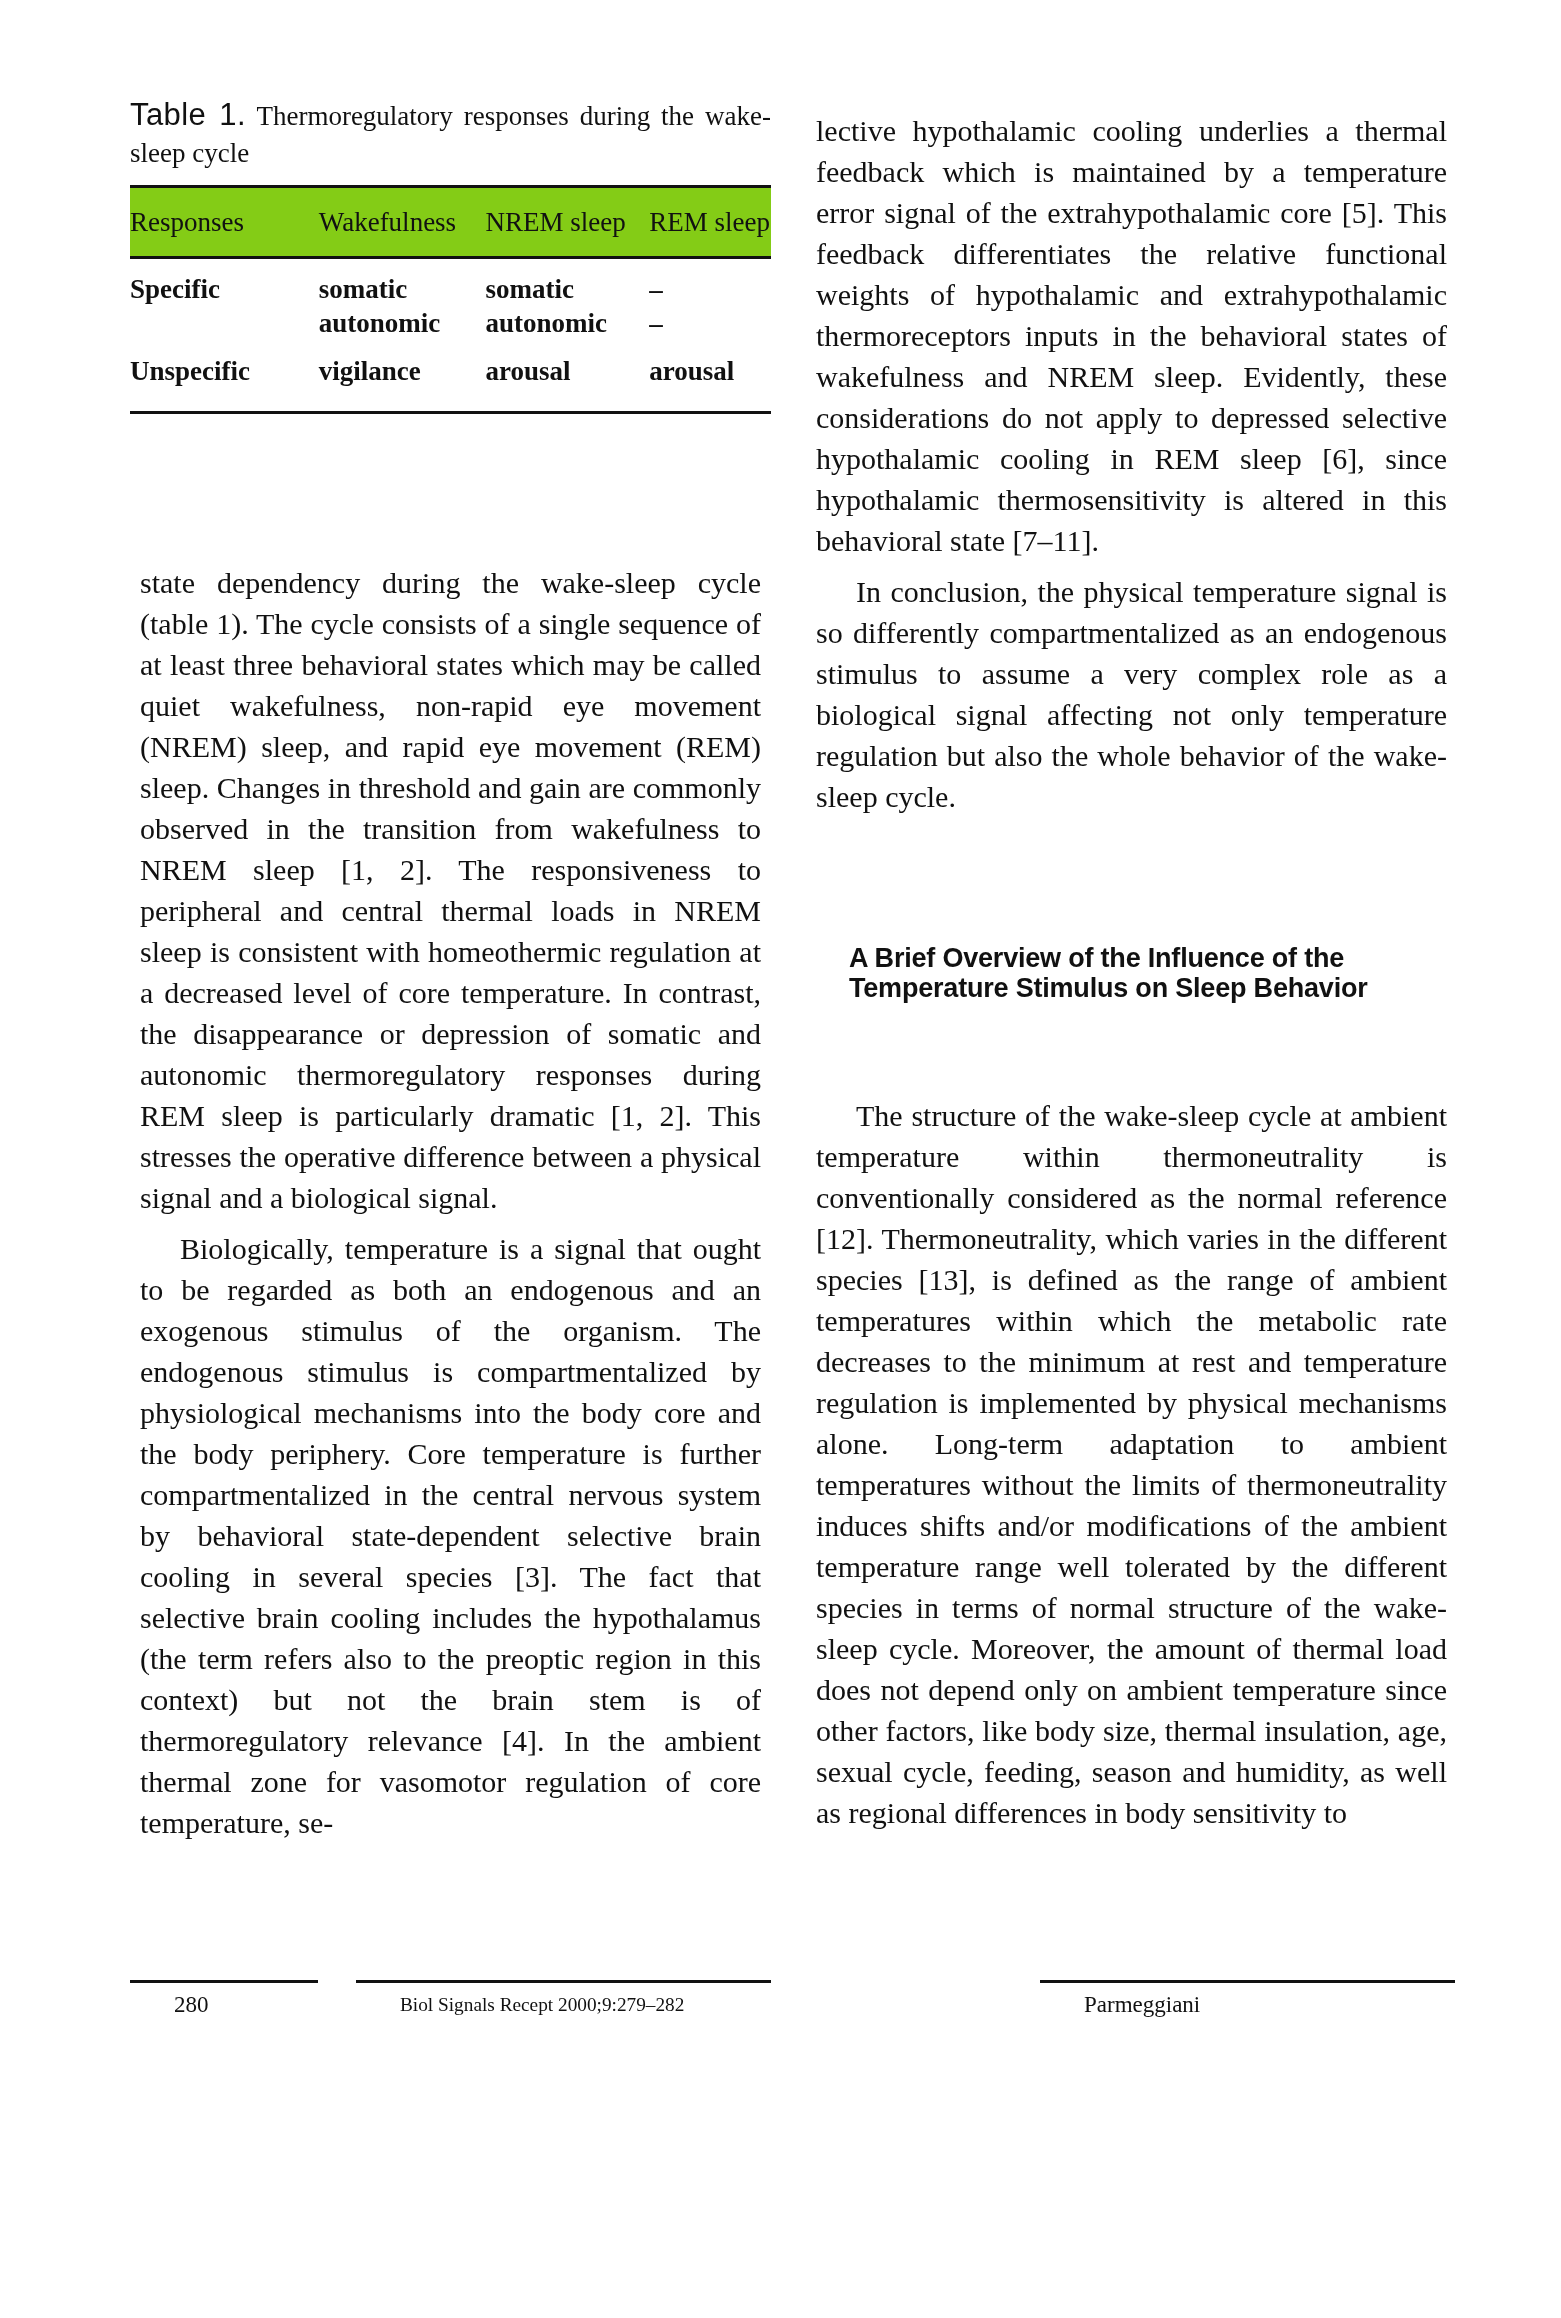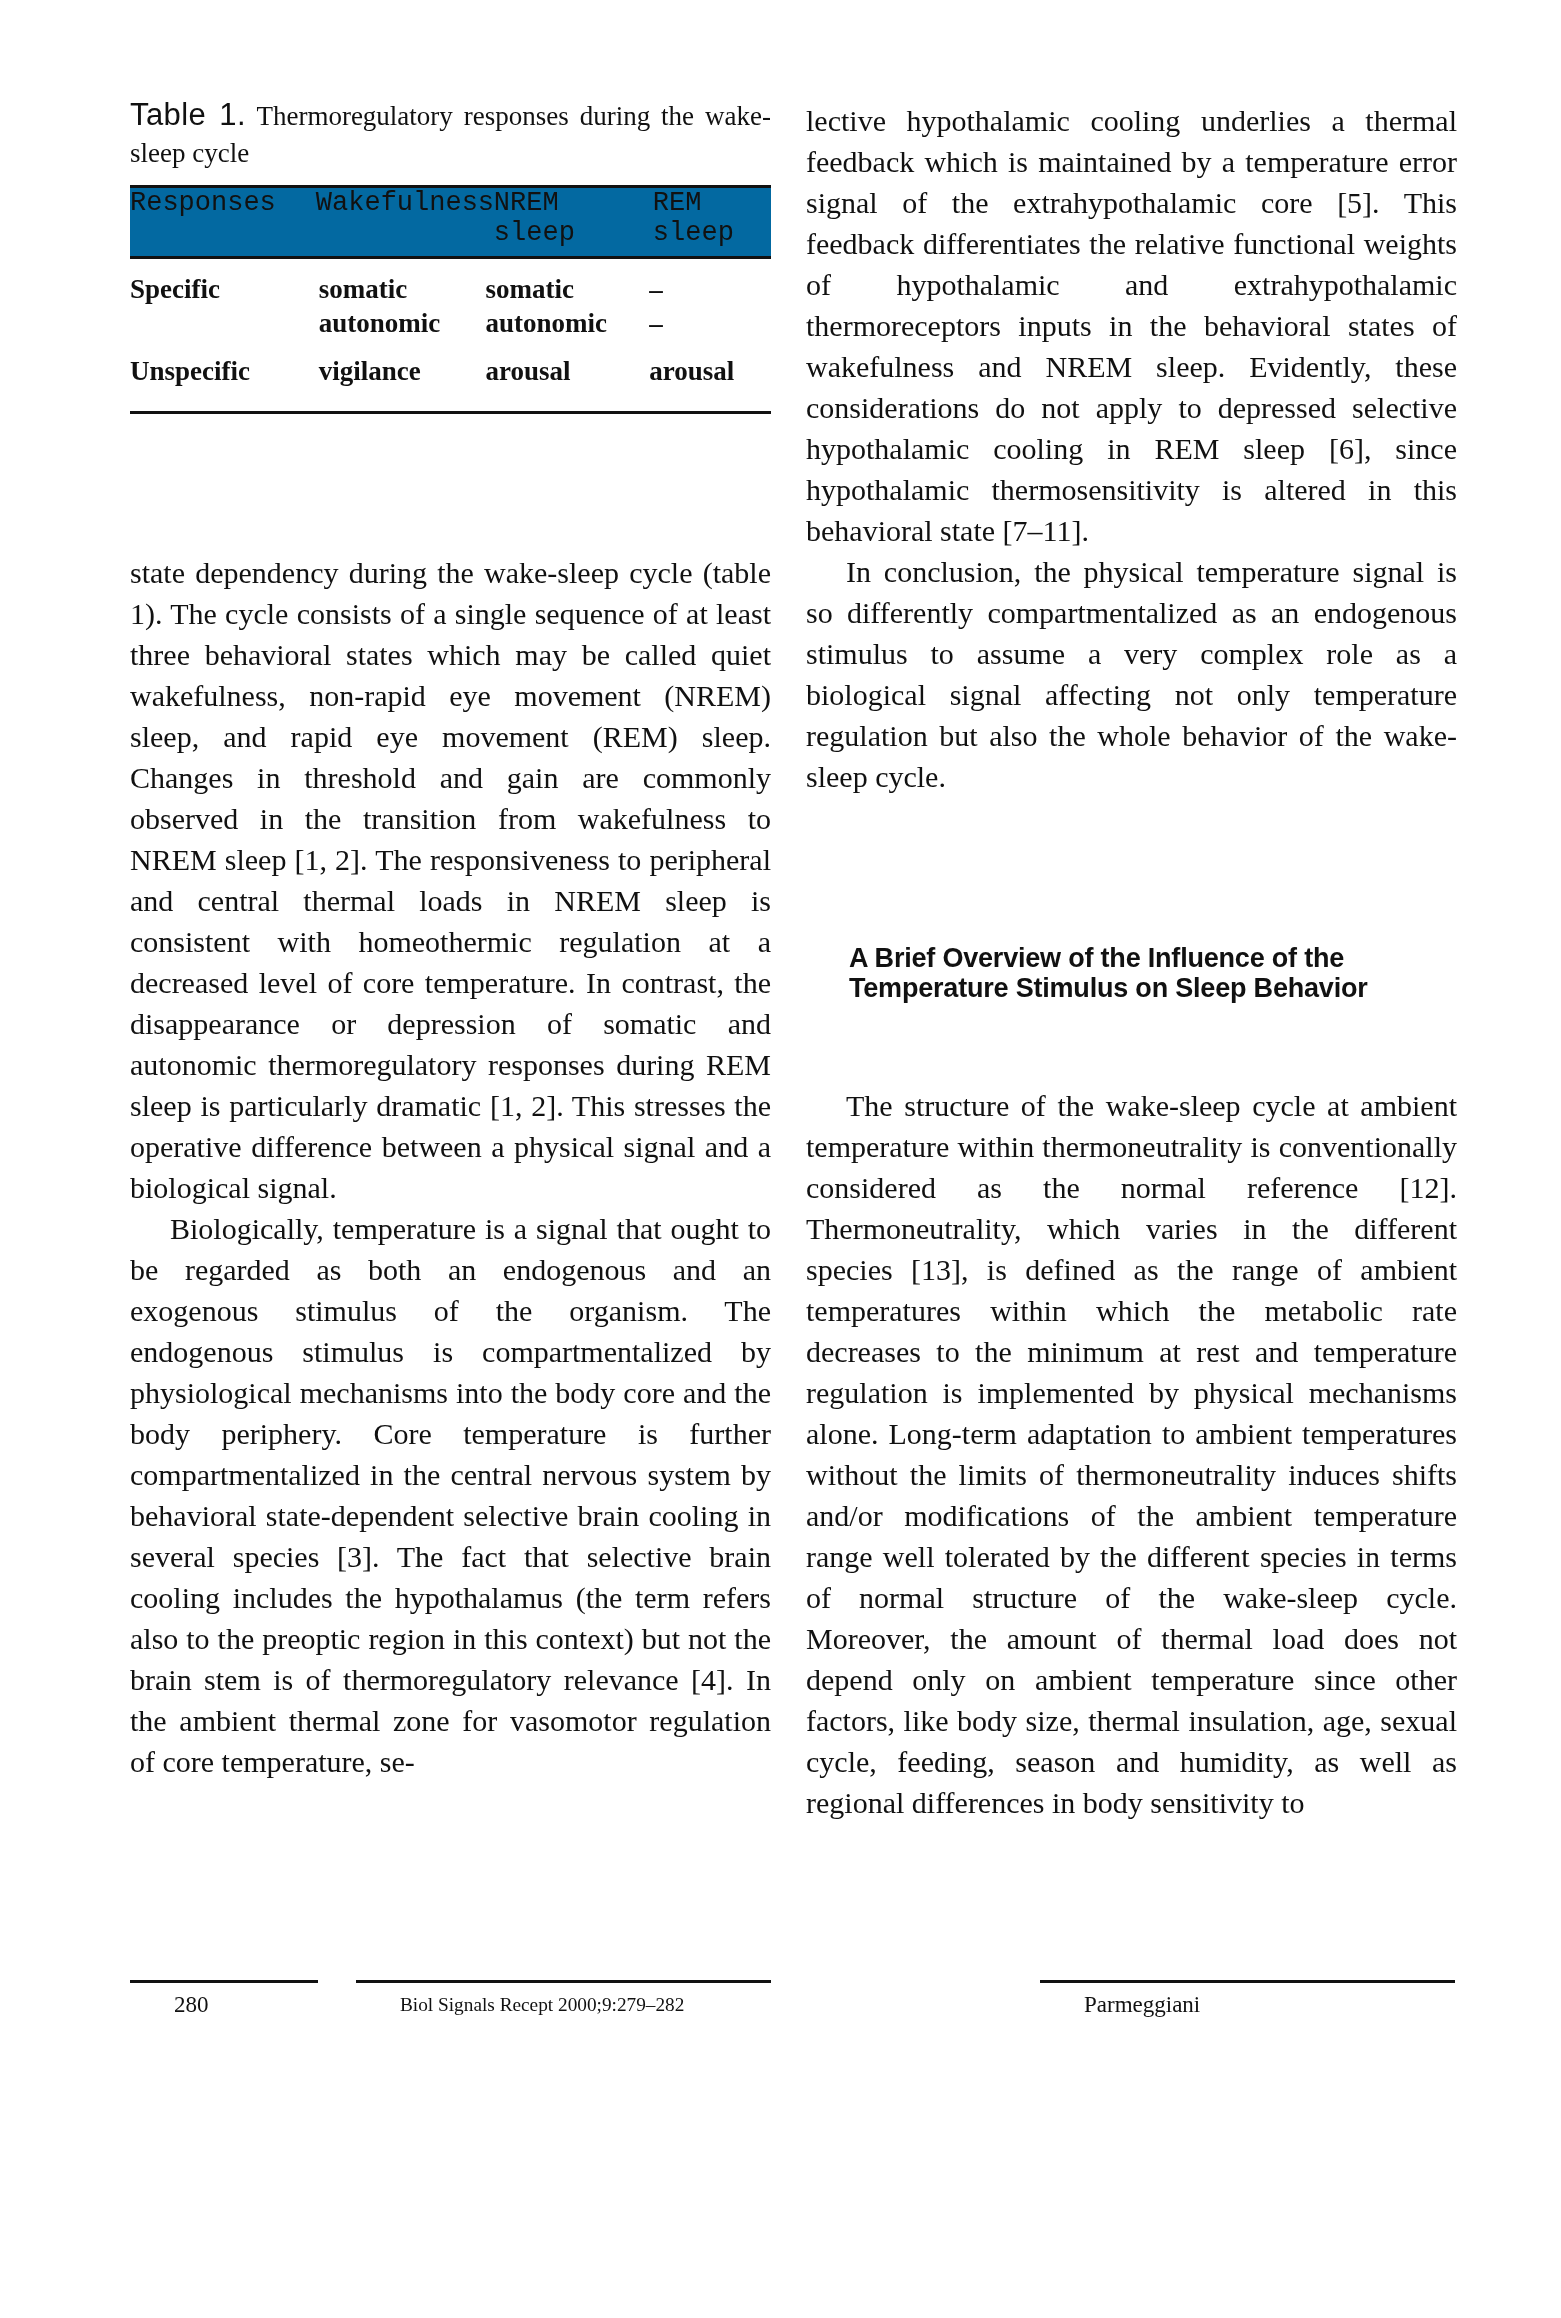"lective hypothalamic cooling underlies a" .body-text p { margin: 0 -> 10px }
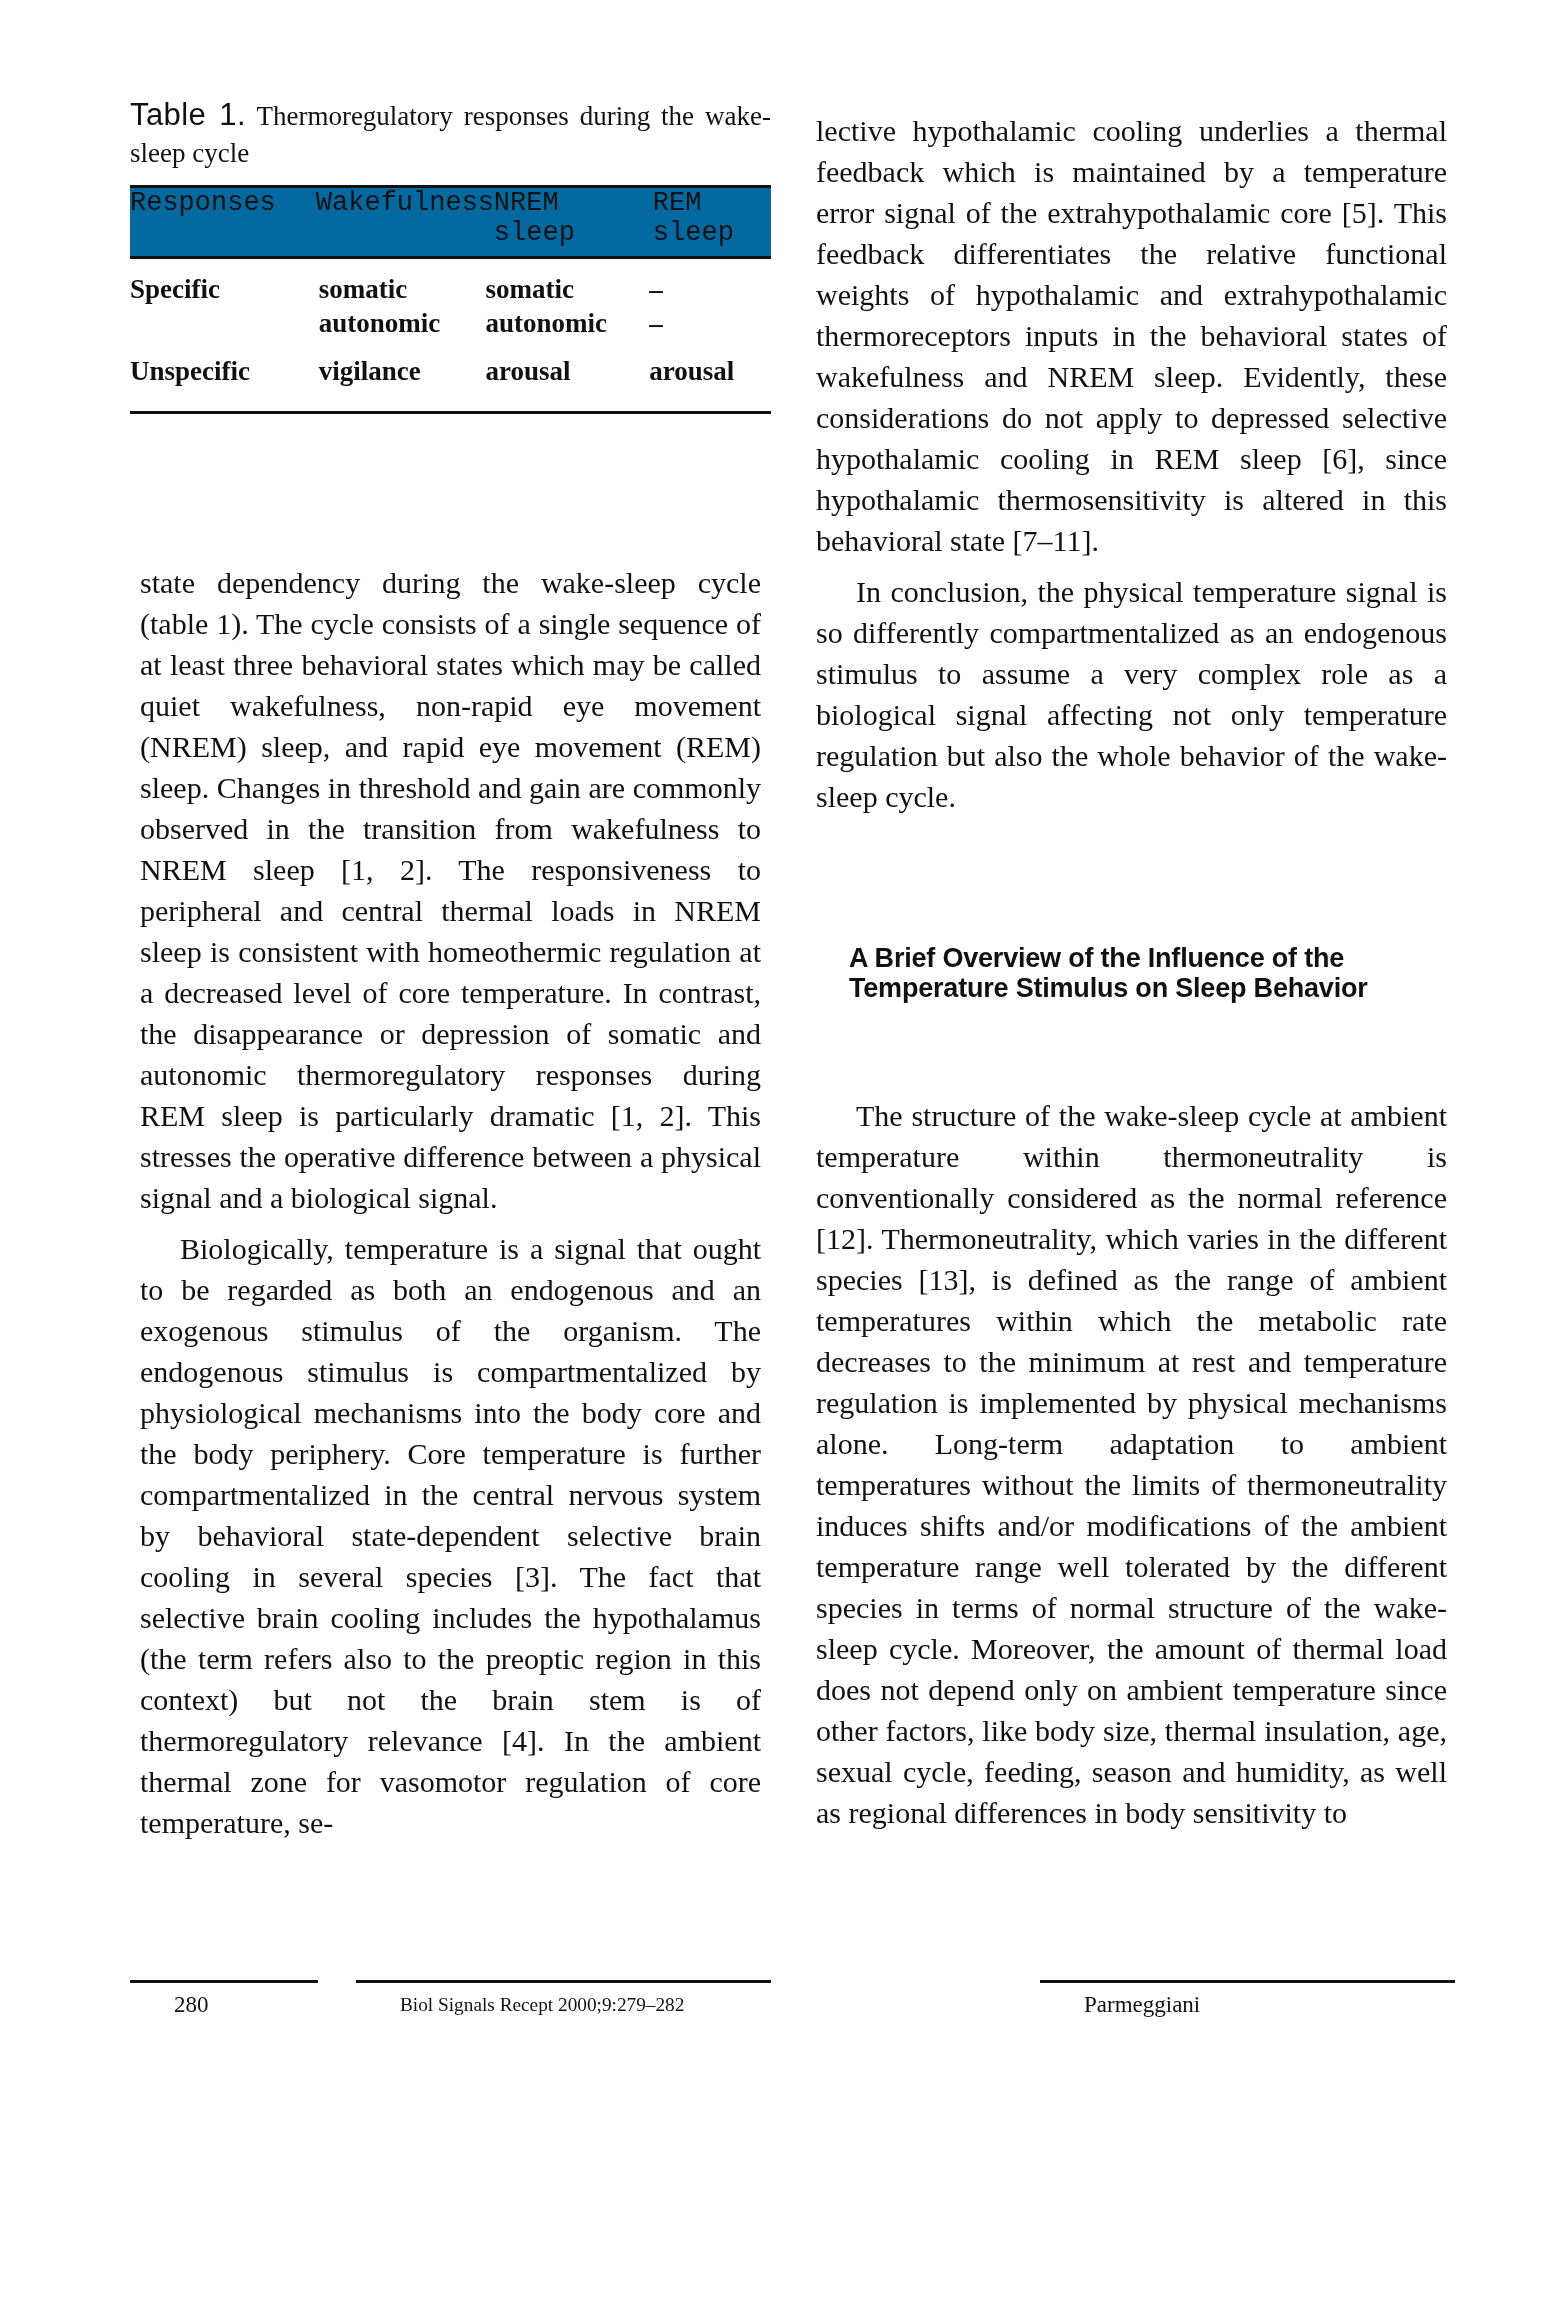"Responses" .tbl-head { align-items: flex-start -> center; background: #0369a1 -> #84cc16; font-family: Liberation Mono, monospace -> none }
